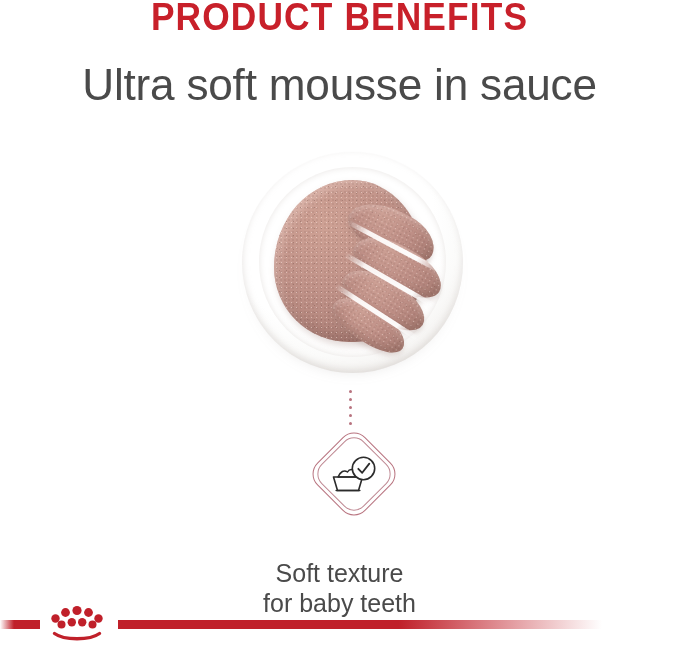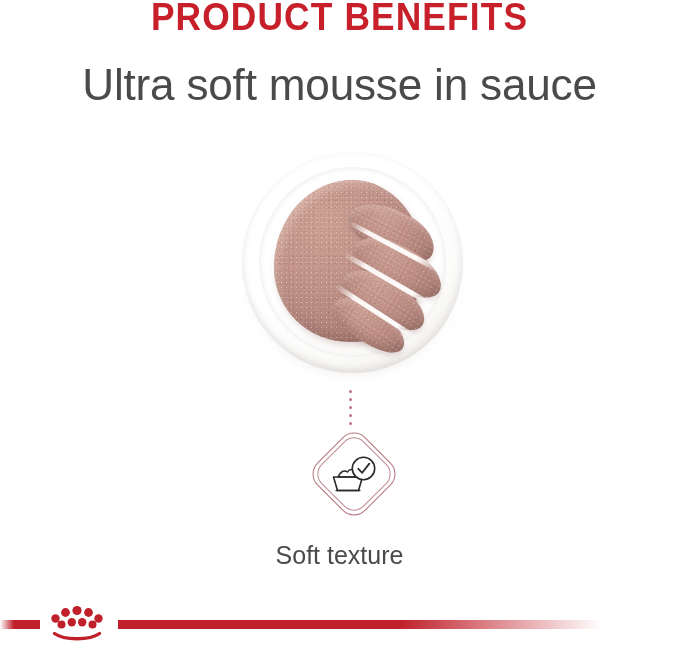"Soft texture" #benefit-caption { top: 540px -> 558px }
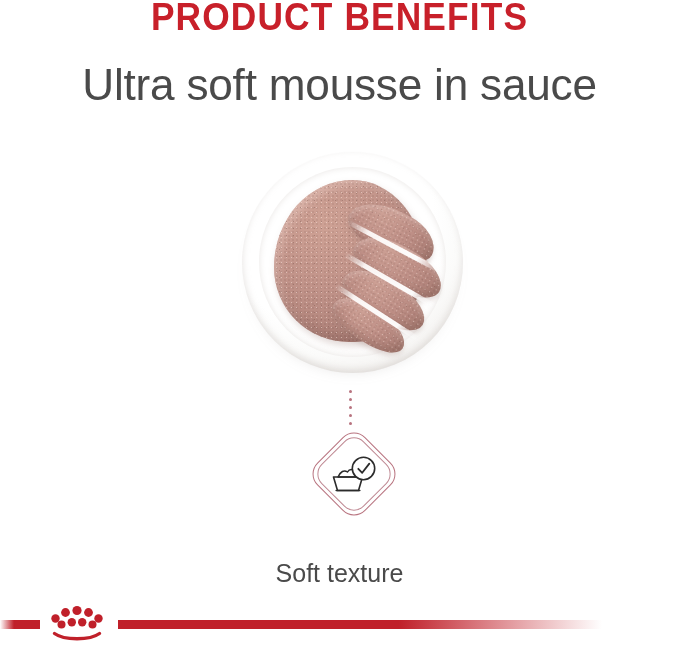"for baby teeth" span.line { html: none -> <span>for baby teeth</span> }
